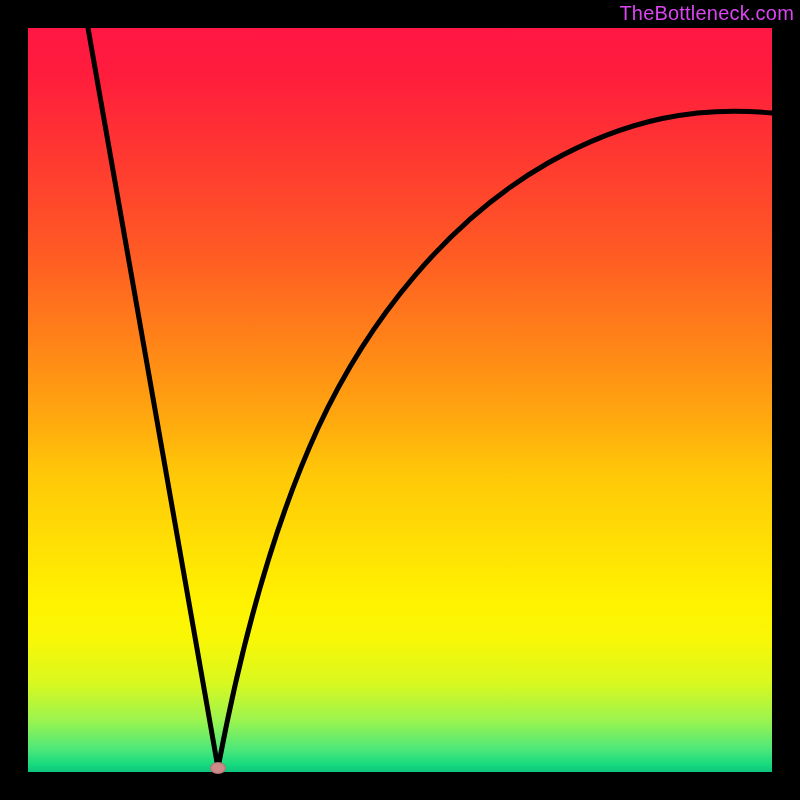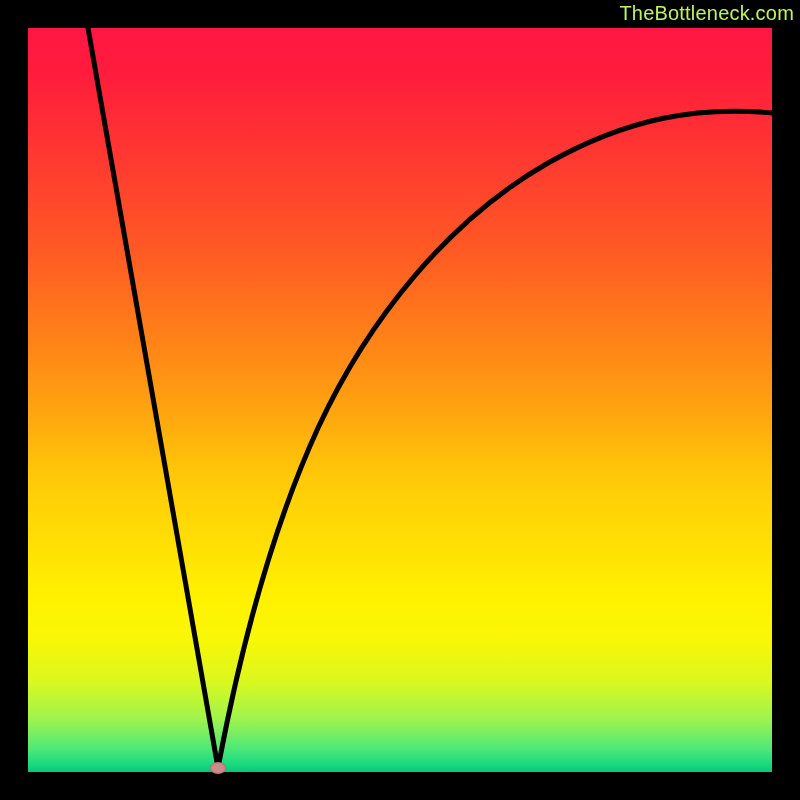"TheBottleneck.com" .watermark { color: #bef264 -> #d946ef }
